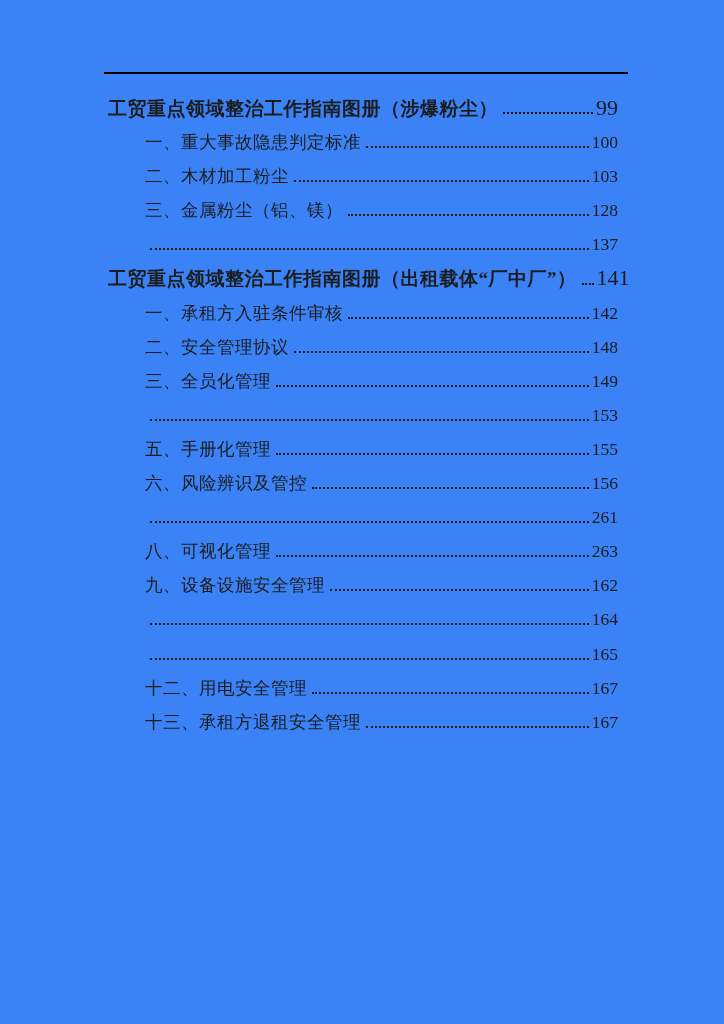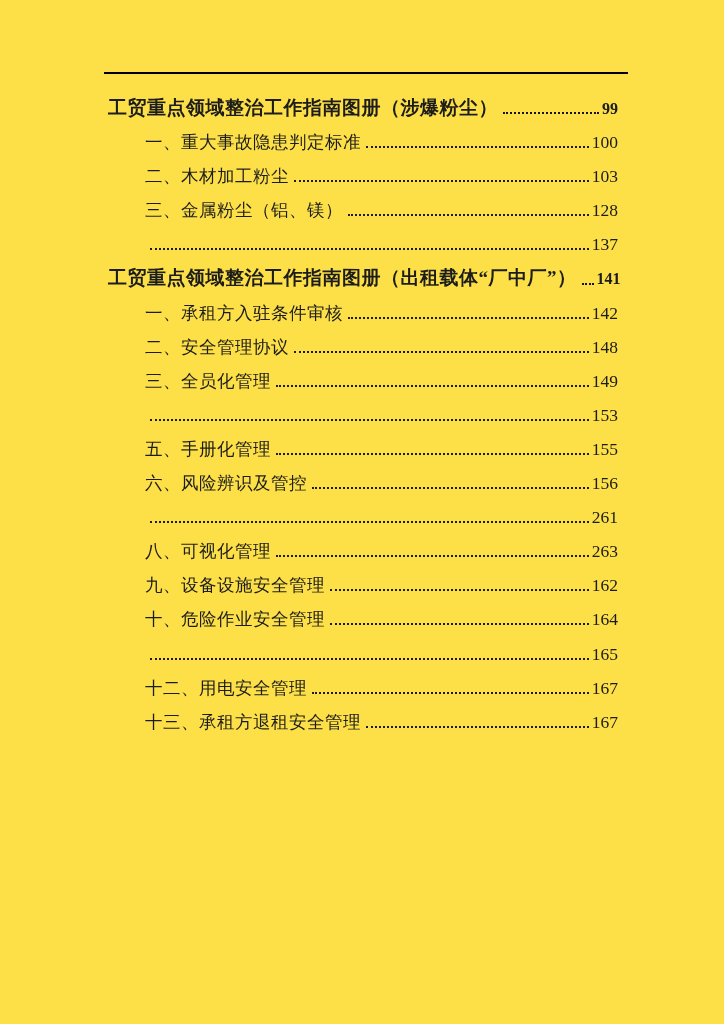"工贸重点领域整治工作指南图册（涉爆粉尘）" #page { background: #fde047 -> #3b82f6 }
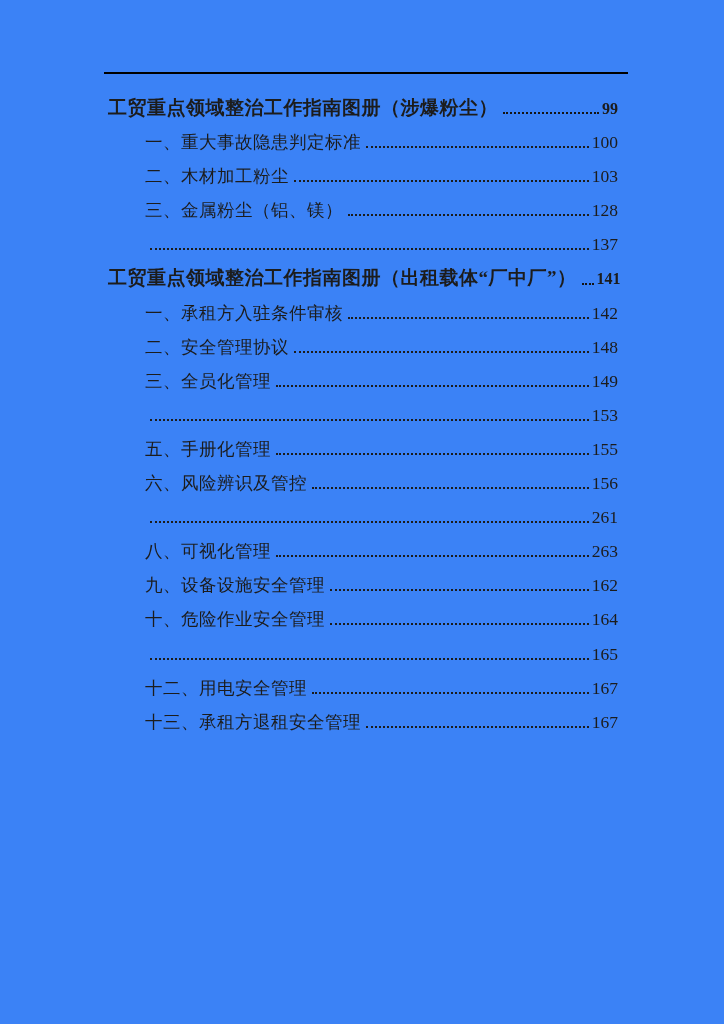"99" .level1 .toc-page { font-size: 16px -> 22px; font-weight: bold -> normal }
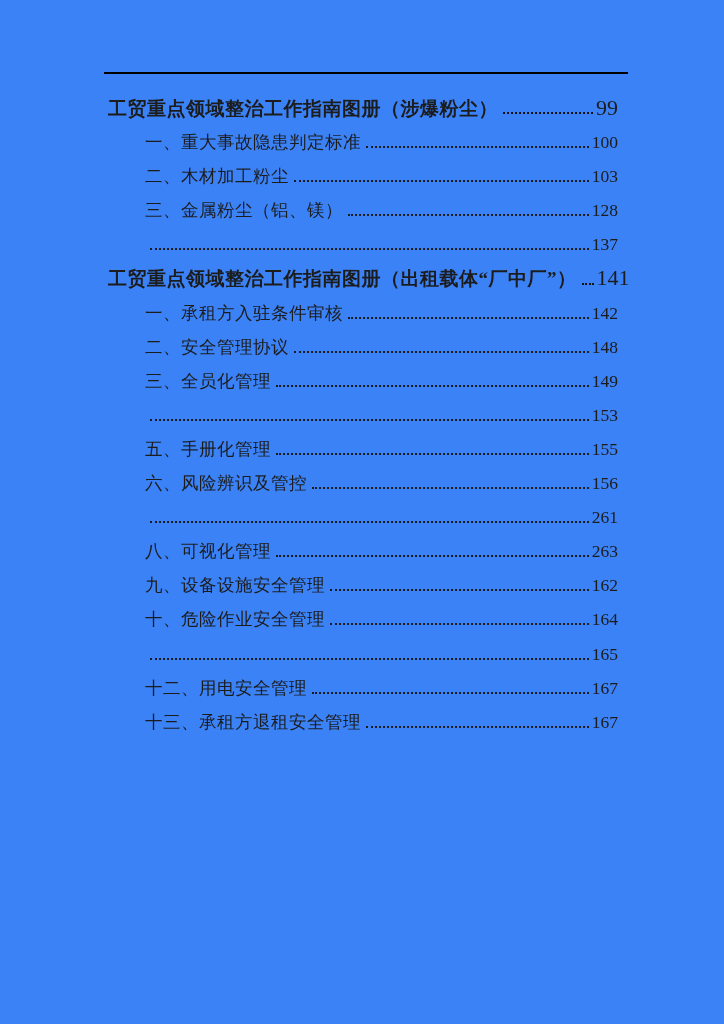"十、危险作业安全管理" span.toc-text { html: <span>十、危险作业安全管理</span> -> none }
